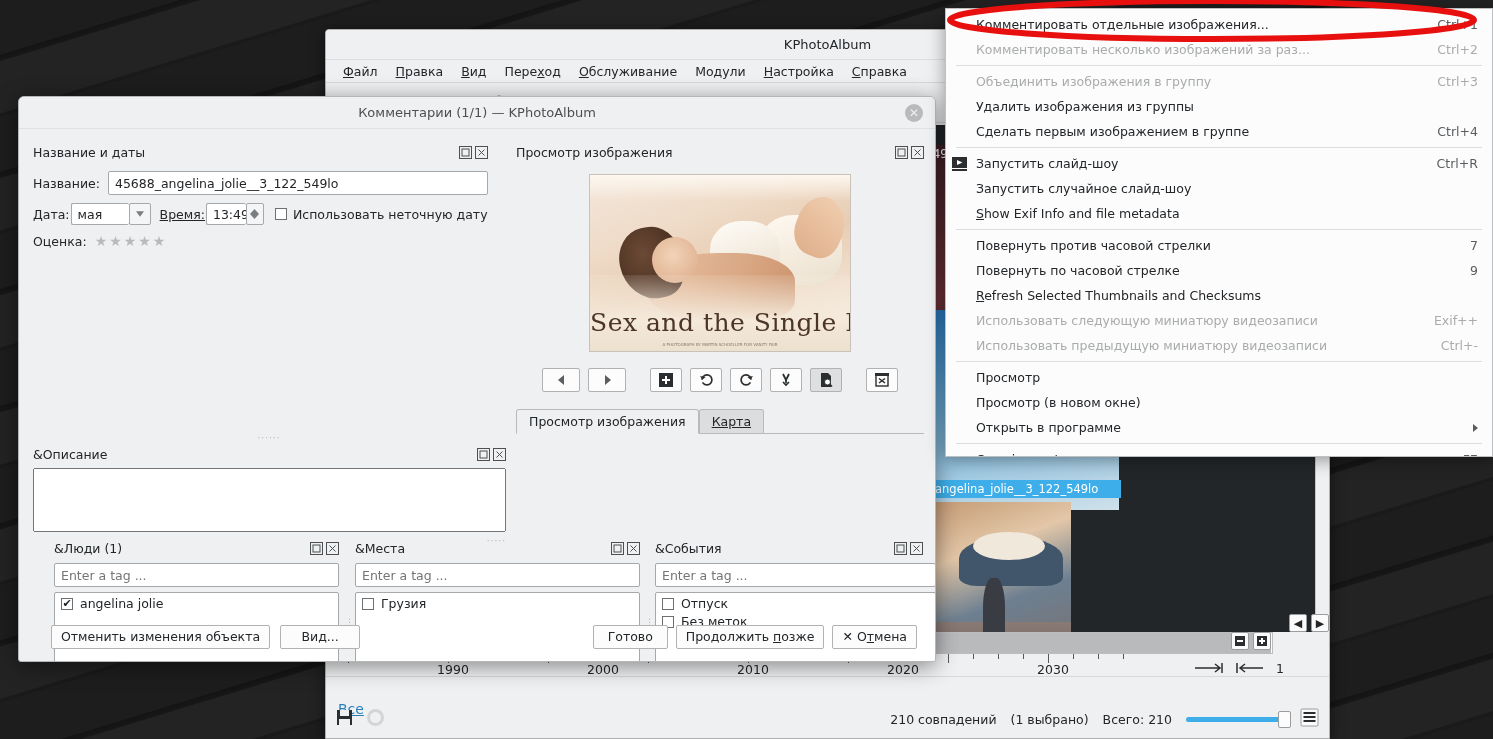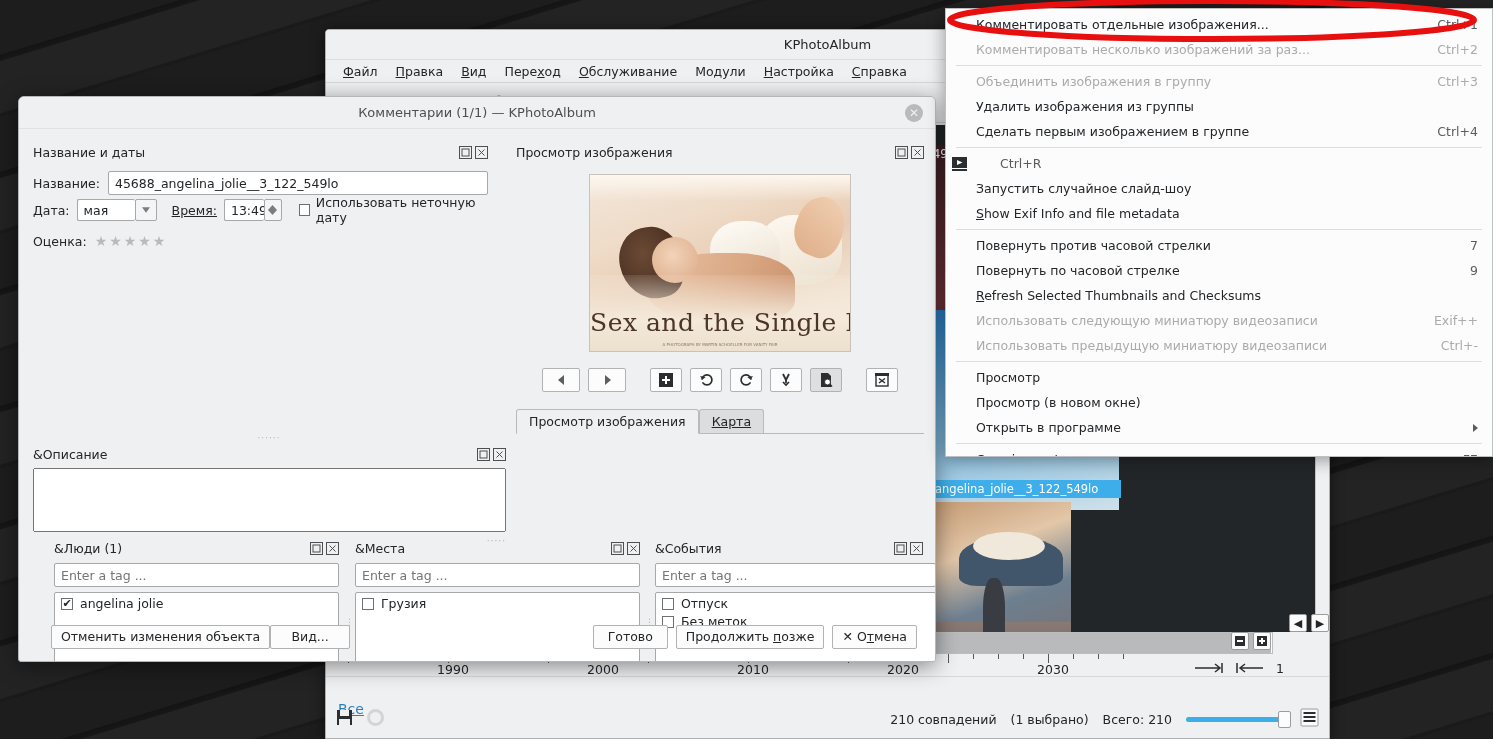"Запустить слайд-шоу" span.cm-lbl { html: none -> <span>Запустить слайд-шоу</span> }
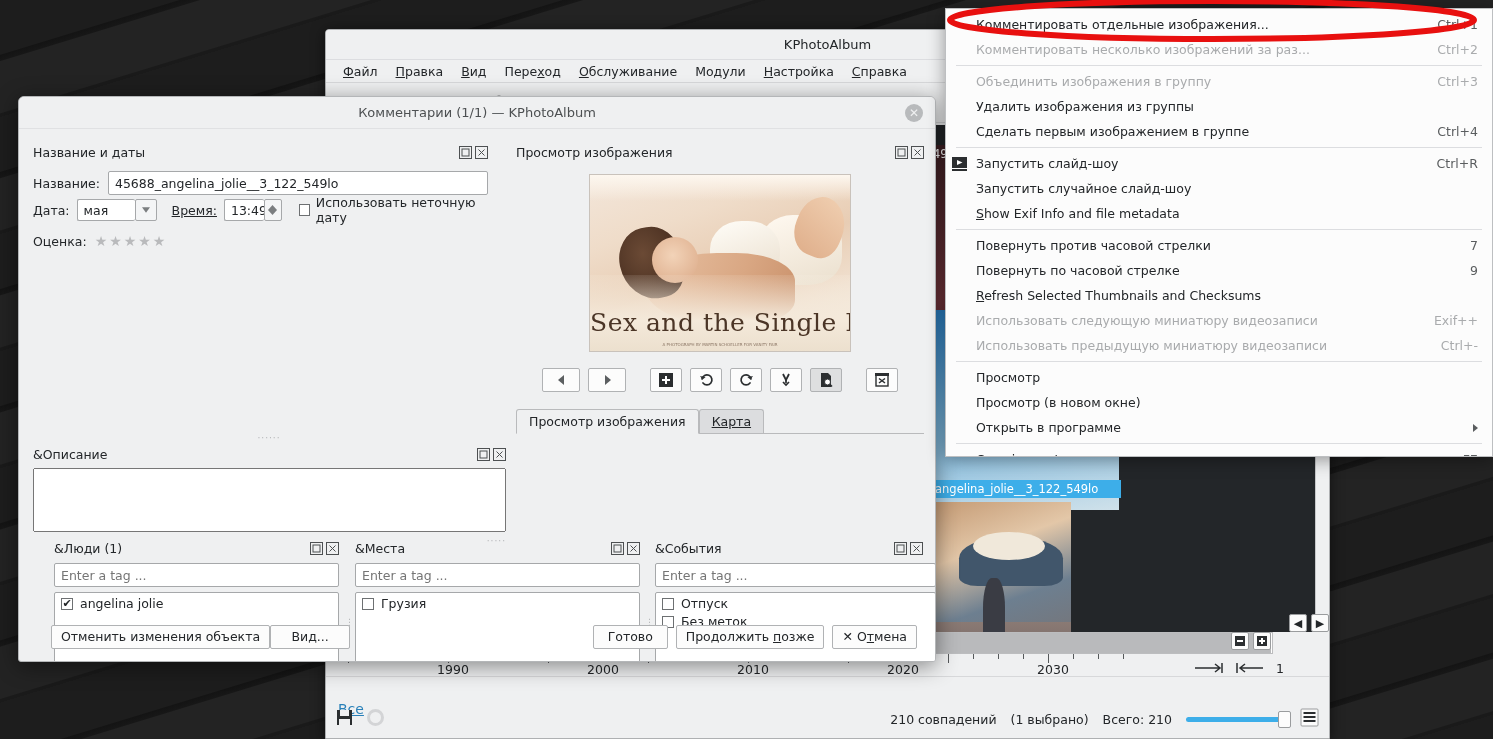"Дата:" div { gap: 7px -> 1px; margin-top: none -> 8px }
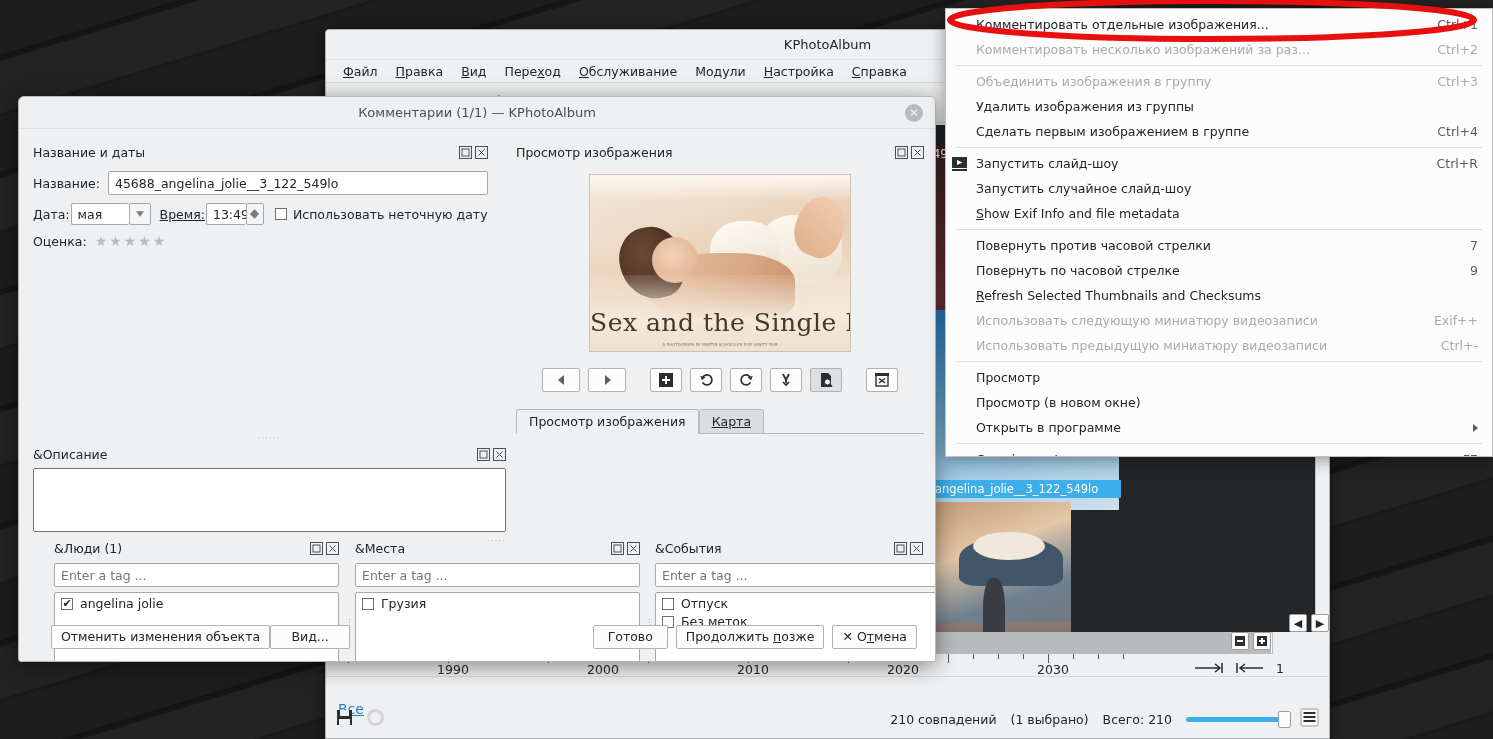"Отменить изменения объекта" div { gap: none -> 10px }
